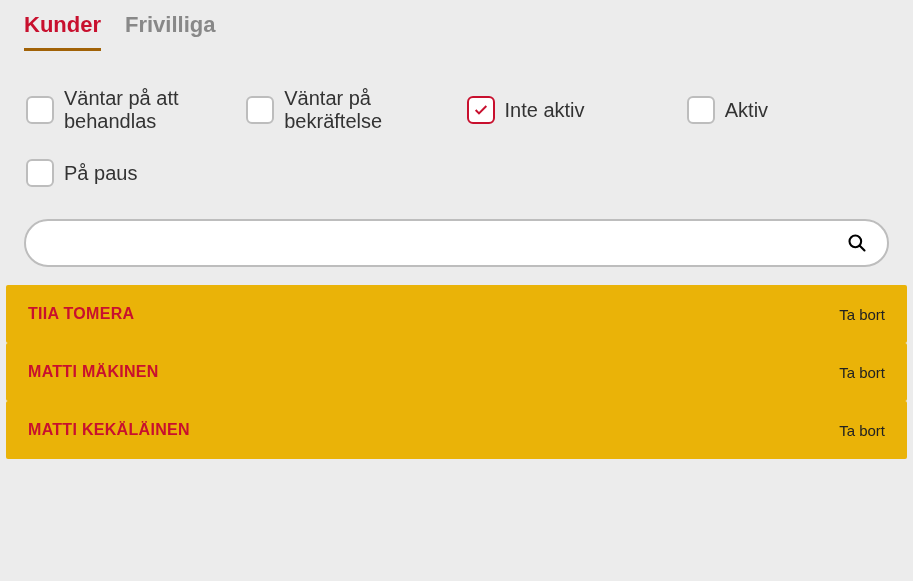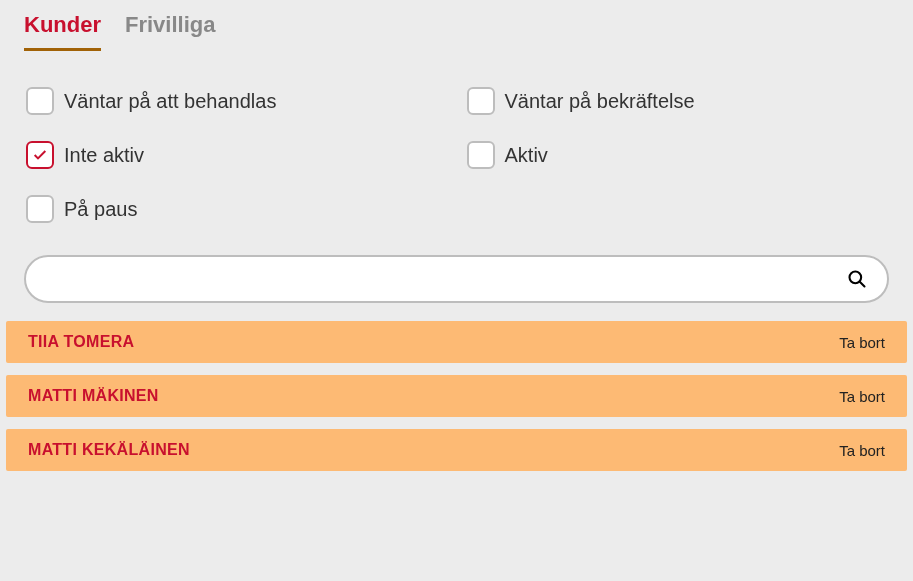"Väntar på att behandlas" .filters { grid-template-columns: 1fr 1fr -> 1fr 1fr 1fr 1fr }
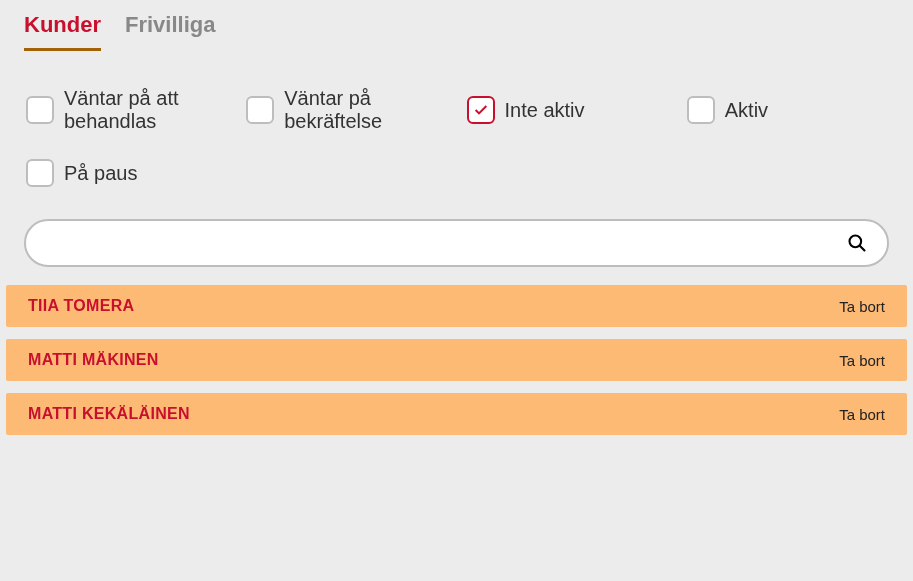"TIIA TOMERA" .row { background: #fdba74 -> #eab308; margin-bottom: 12px -> none; padding: 12px 22px -> 20px 22px }
